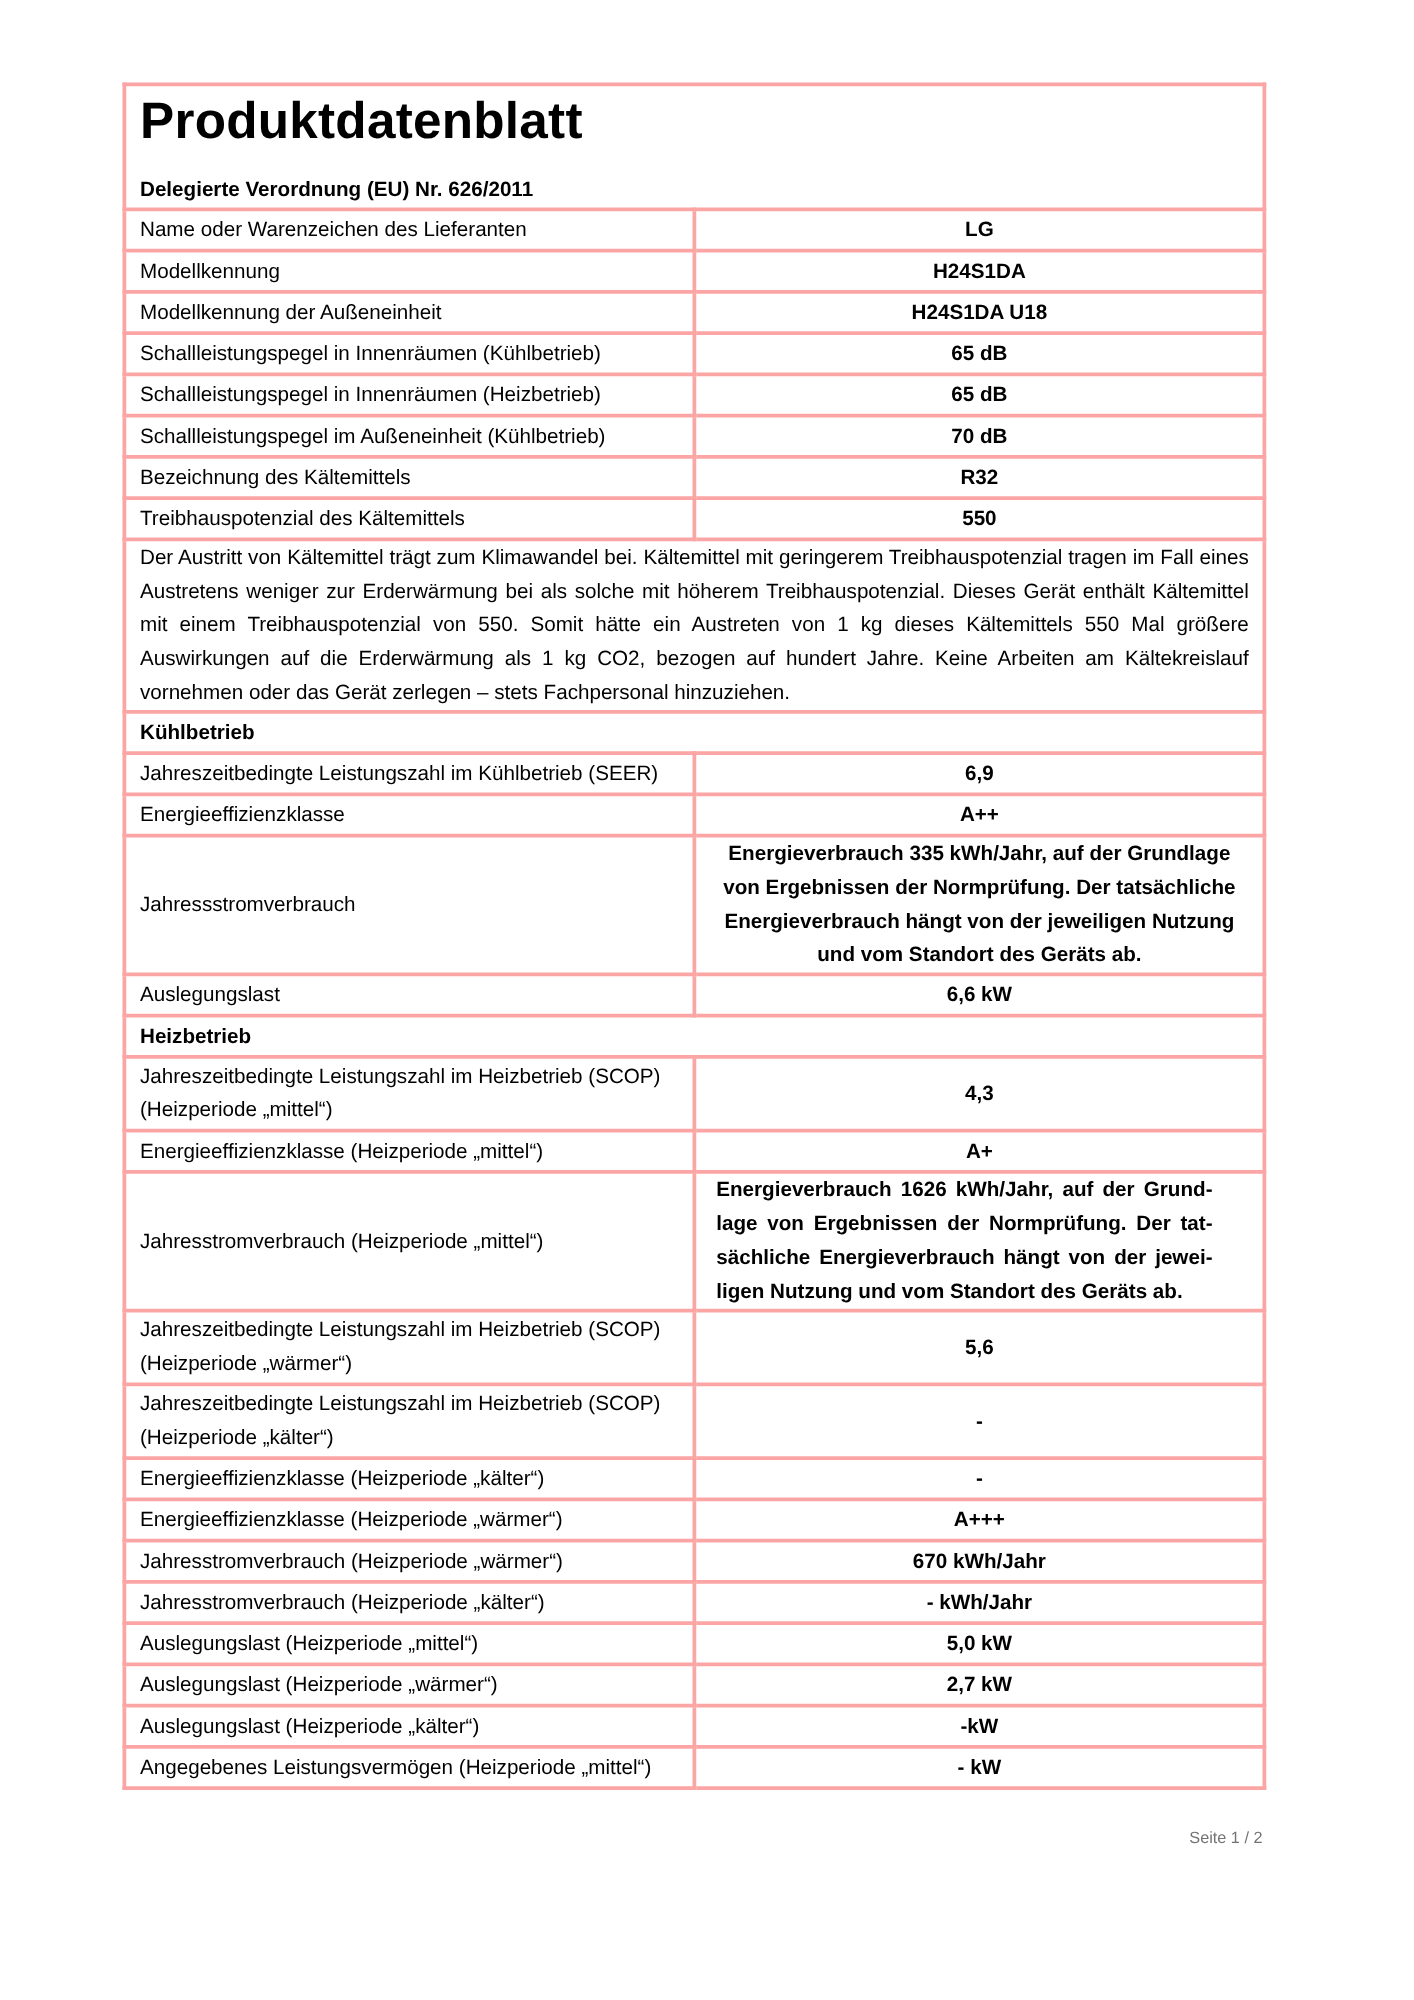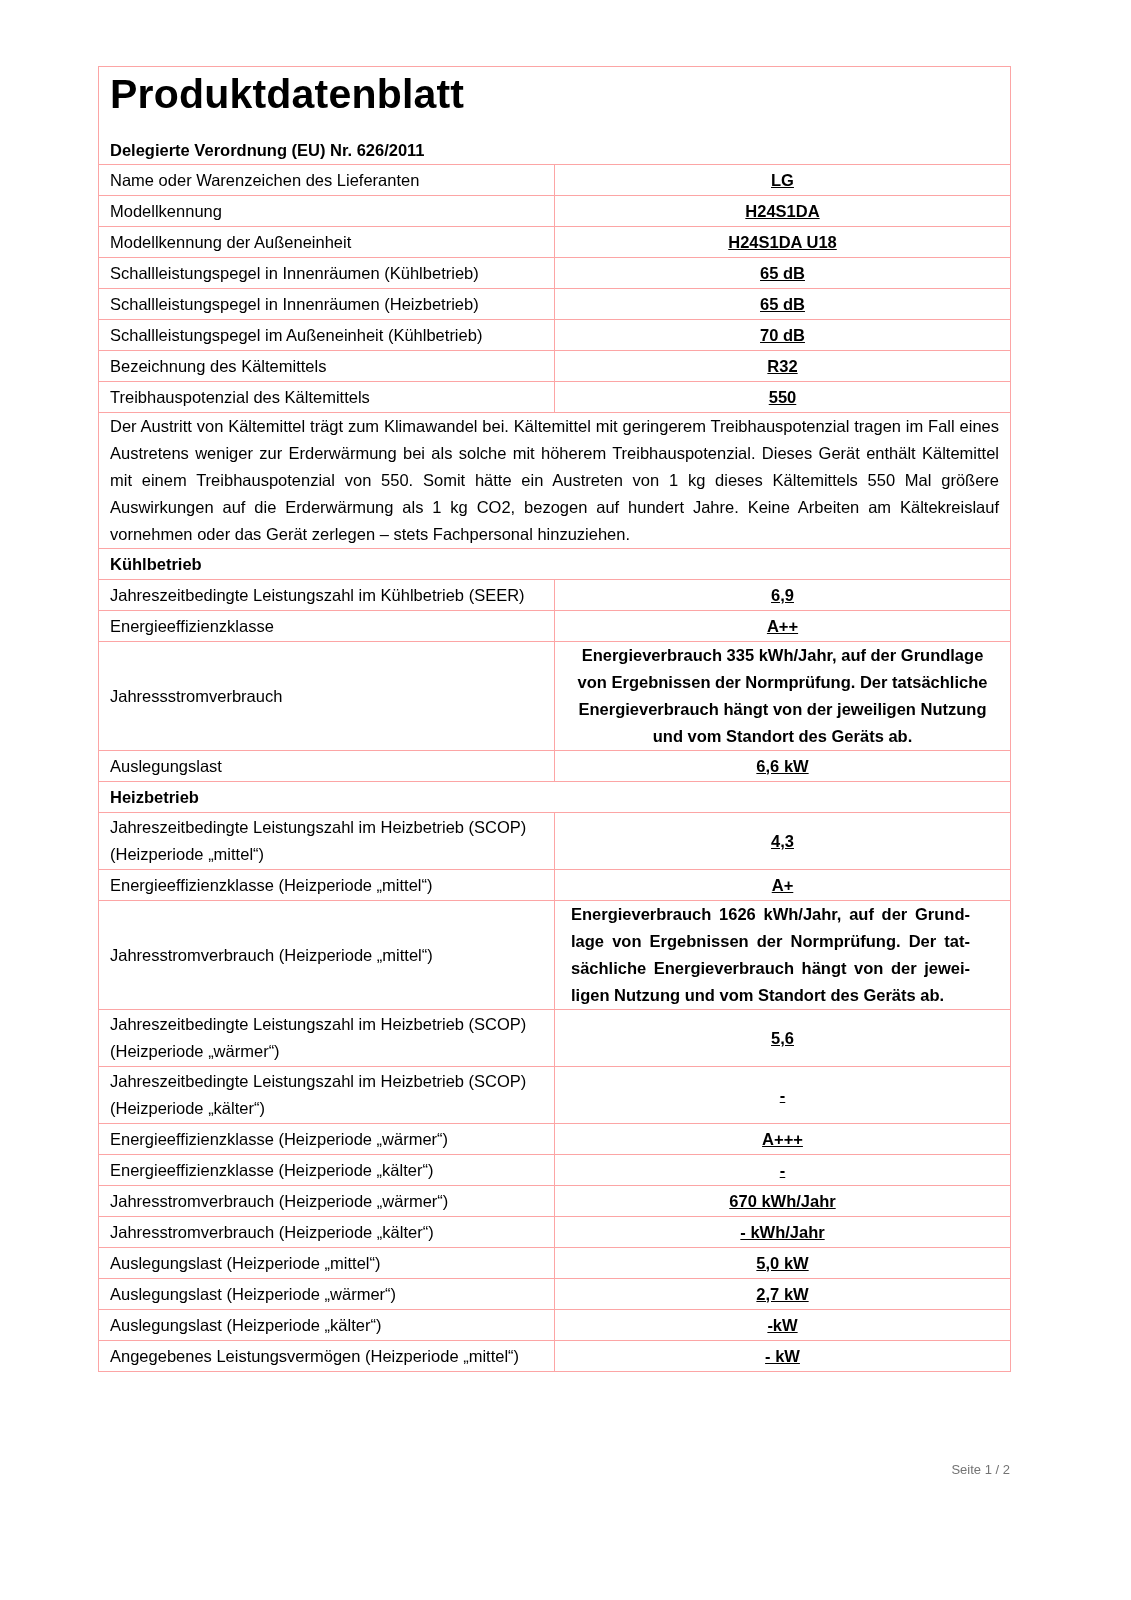"Produktdatenblatt" table.datasheet td { border: 1px solid #fca5a5 -> 3px solid #fca5a5 }
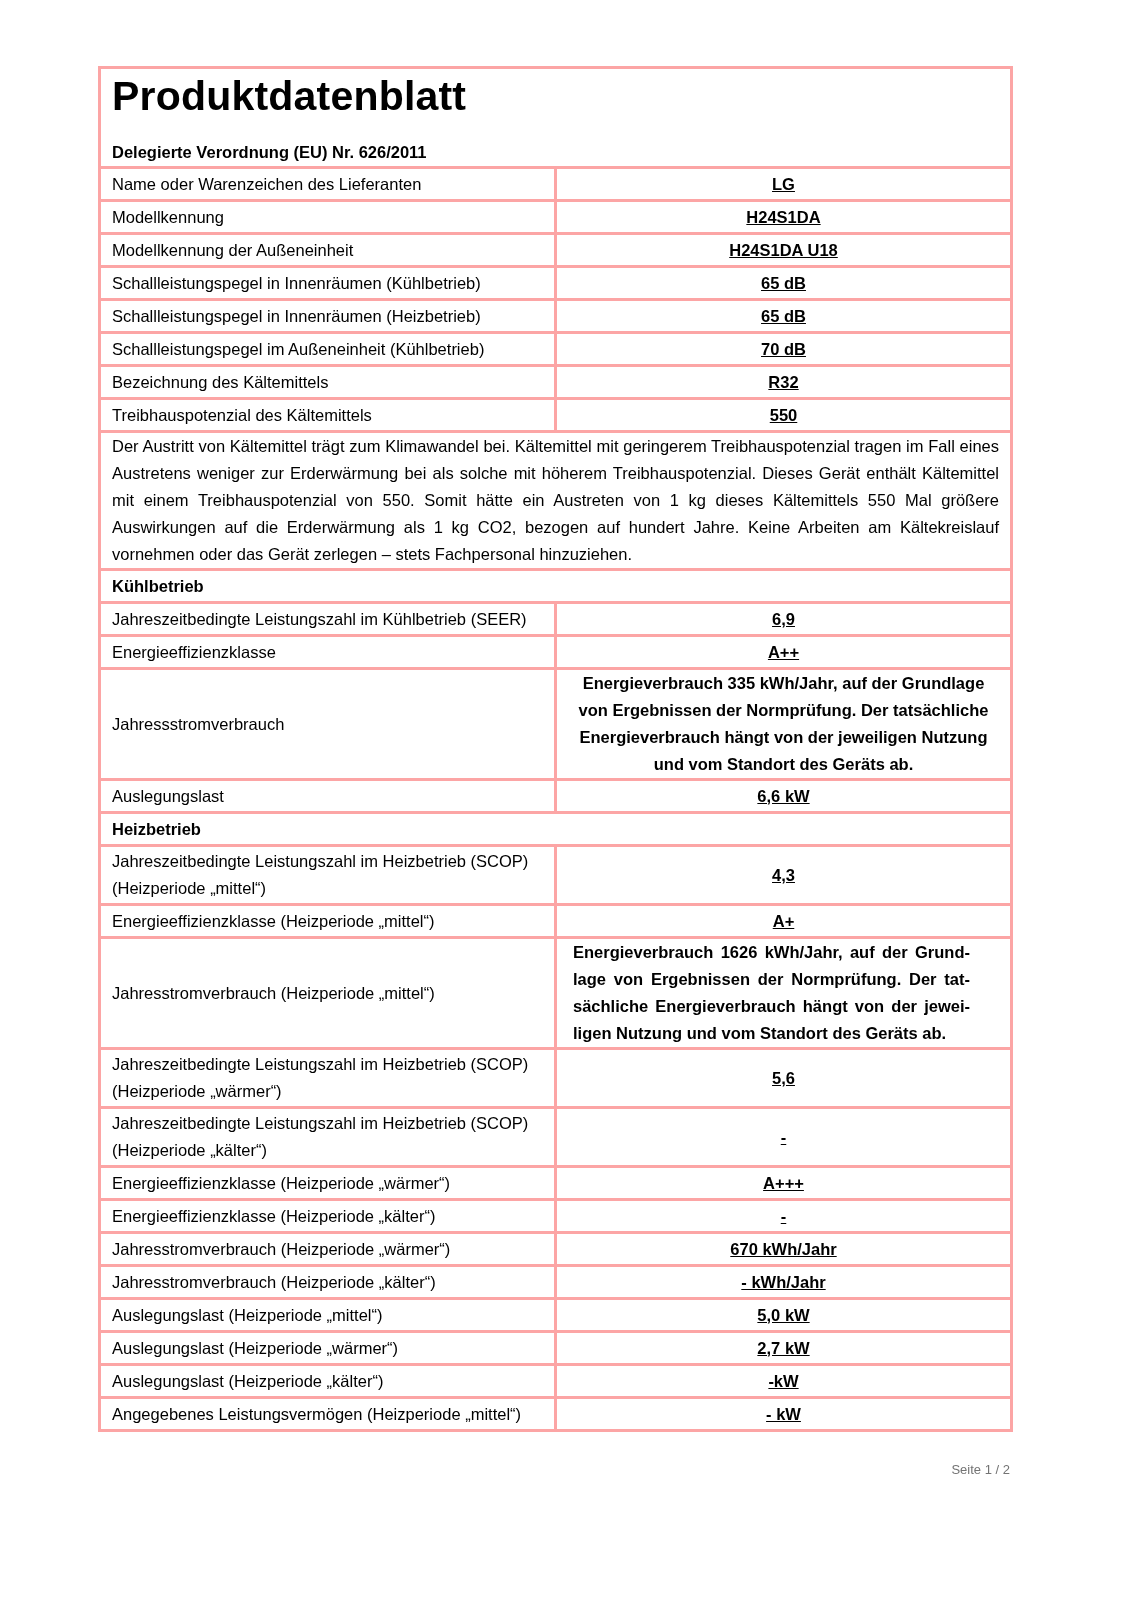"LG" td.val { text-decoration: underline -> none }
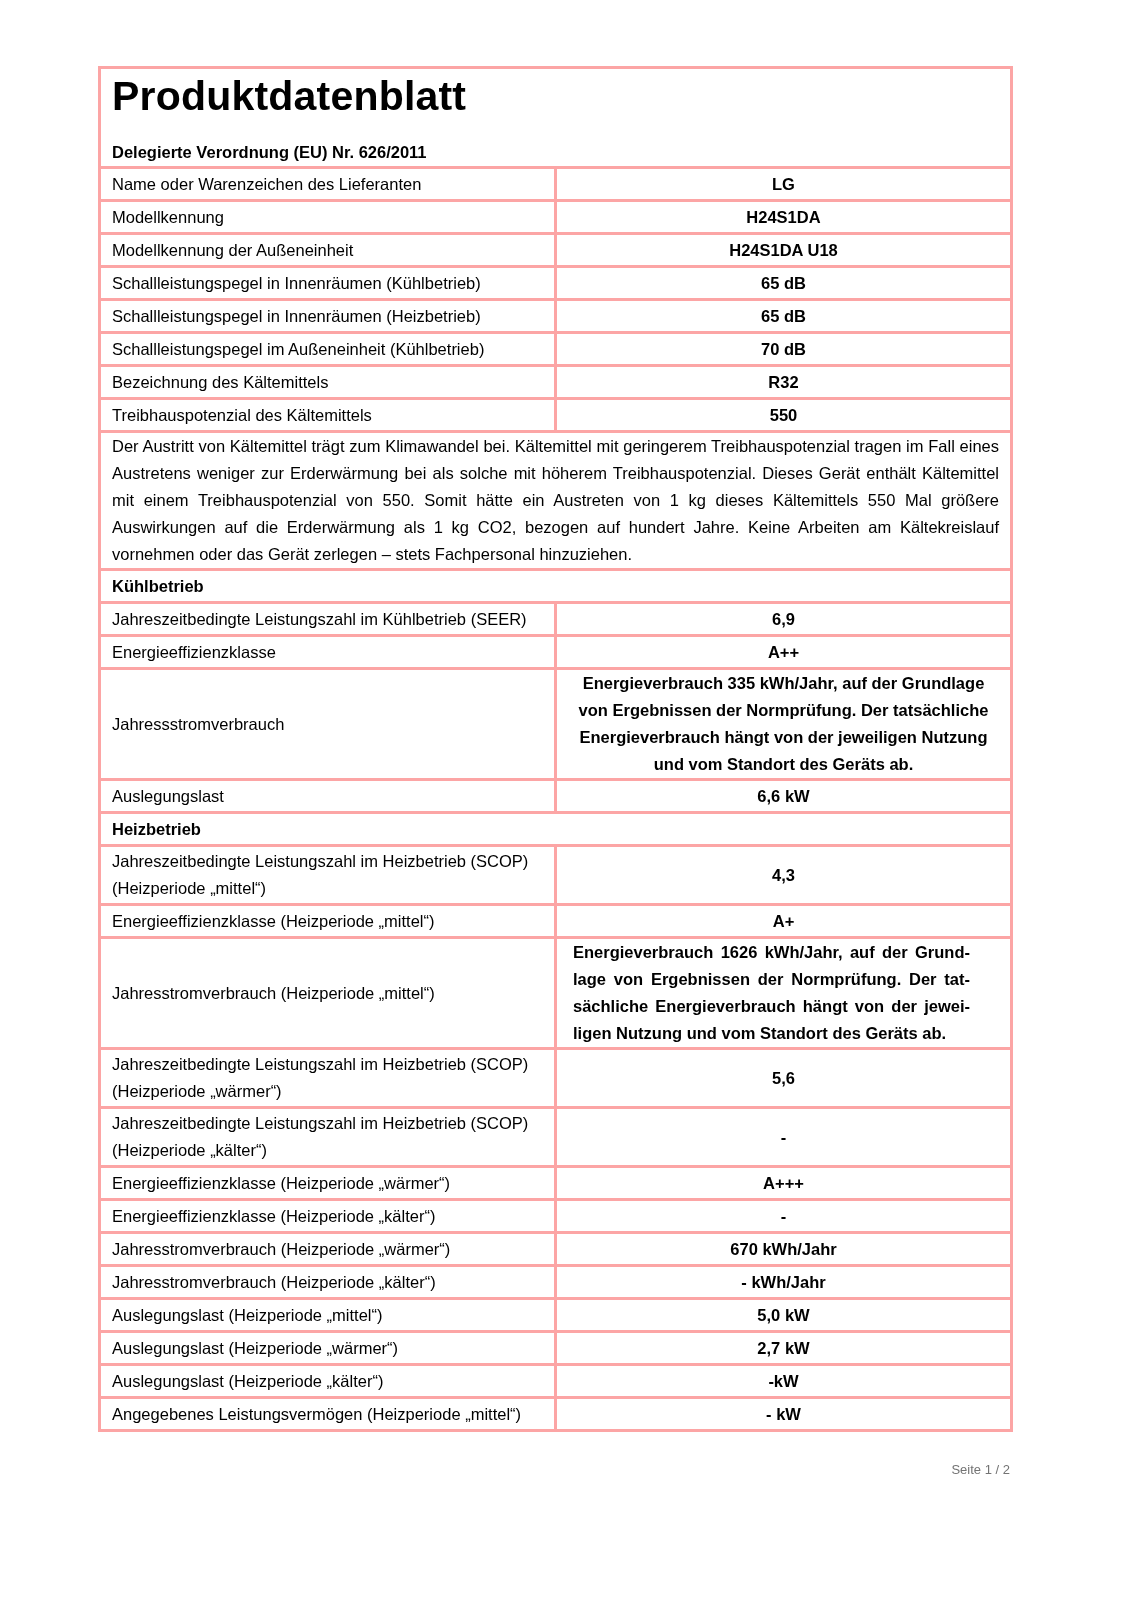"Energieeffizienzklasse (Heizperiode „wärmer“)" tr.std { order: before "Energieeffizienzklasse (Heizperiode „kälter“)" -> after "Energieeffizienzklasse (Heizperiode „kälter“)" }
